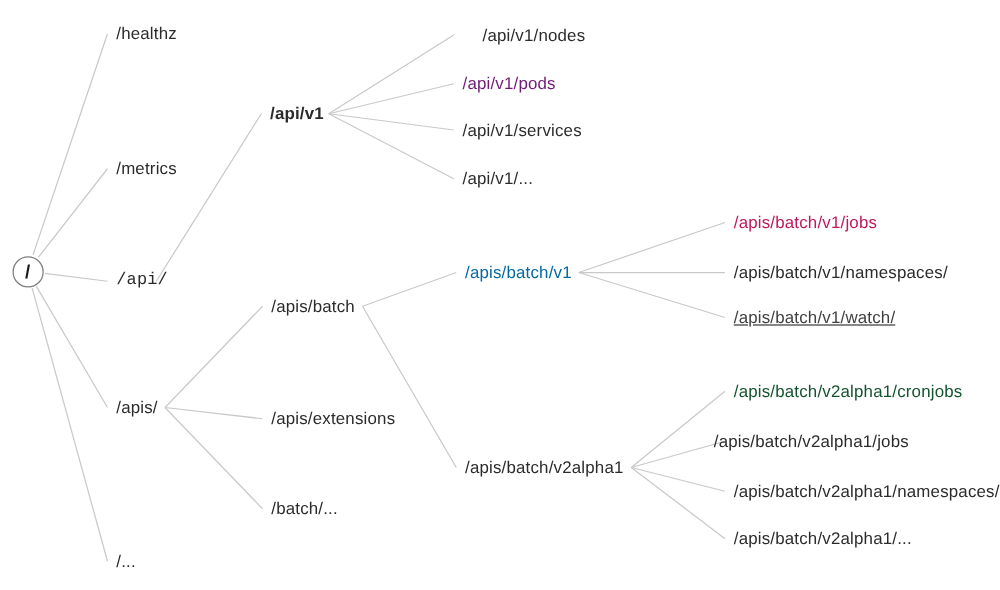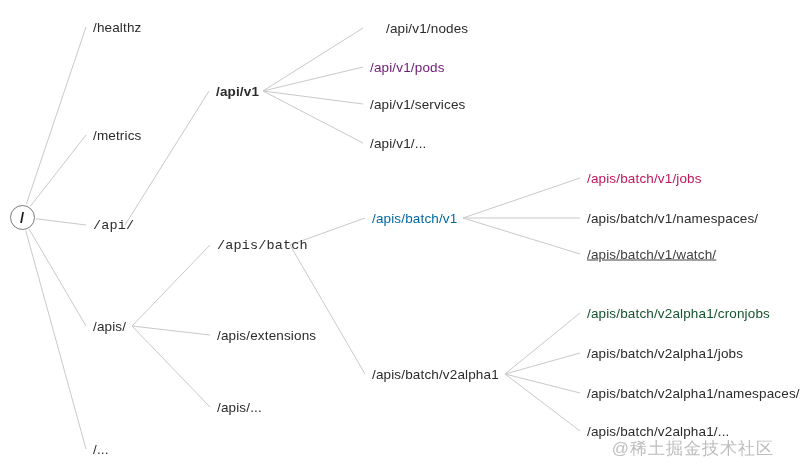"/apis/batch" span.node { font-family: Liberation Mono, monospace -> none }
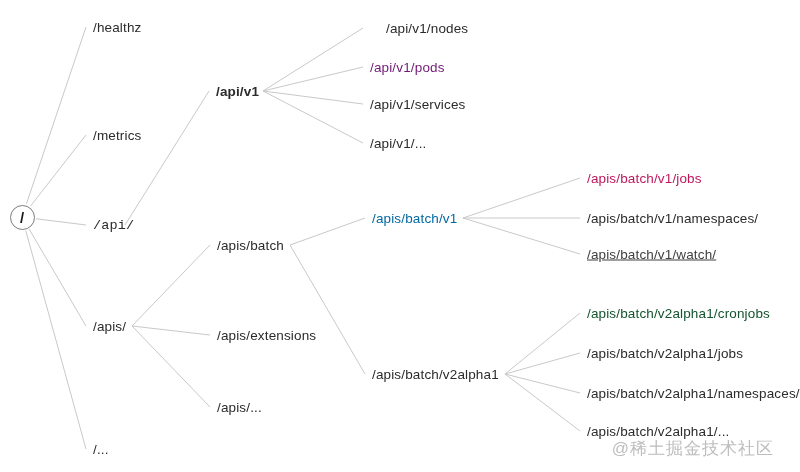"/apis/batch/v2alpha1/jobs" span.node { left: 587px -> 571px }
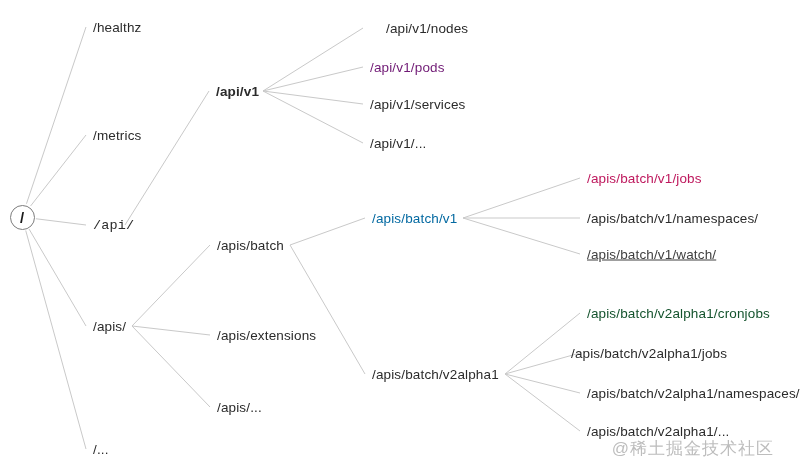"/apis/..." span.node { text: /apis/ -> /batch/ }
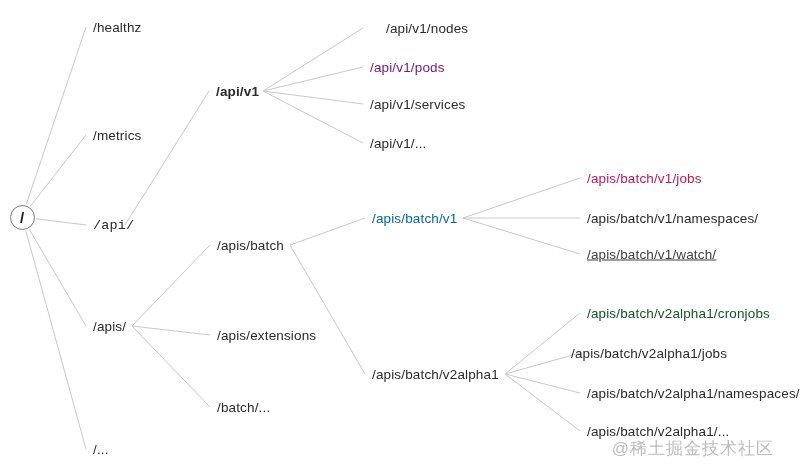"@稀土掘金技术社区" div.watermark { html: <div>@稀土掘金技术社区</div> -> none }
